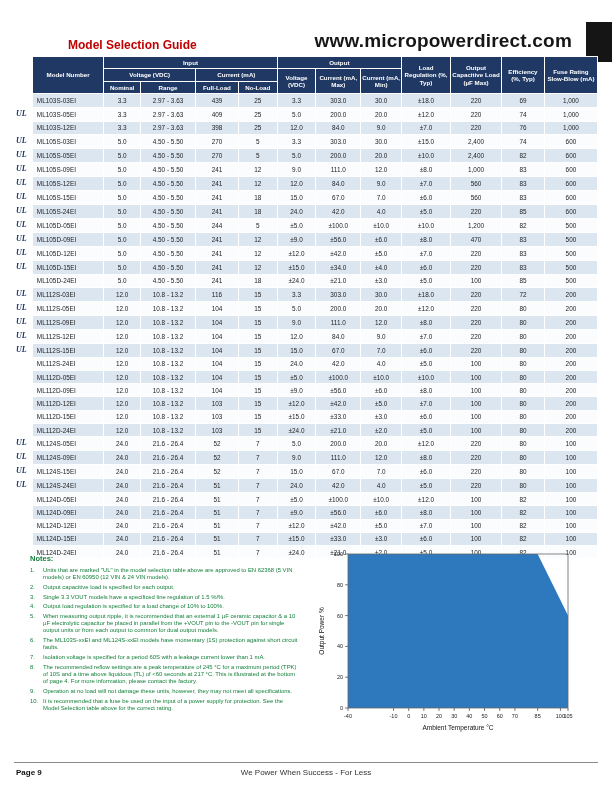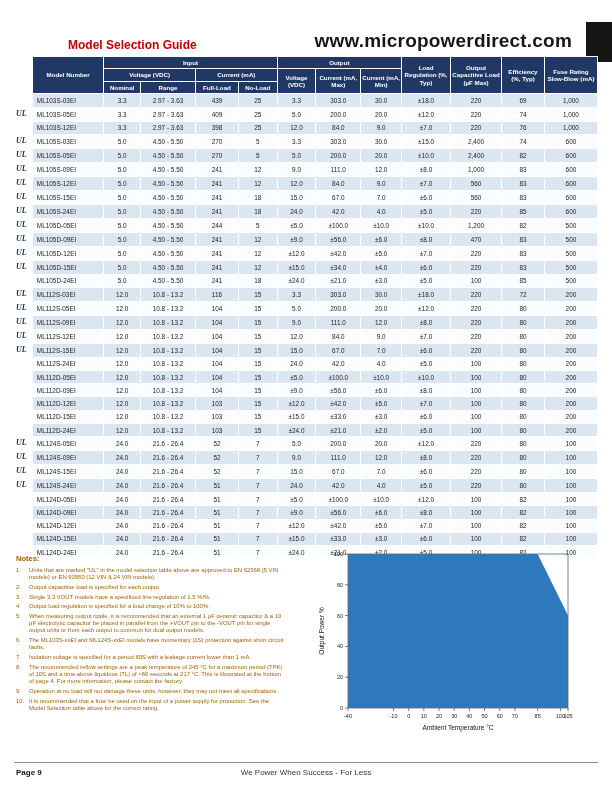"Notes:" .notes { color: #a16207 -> #15803d; left: 16px -> 30px }
